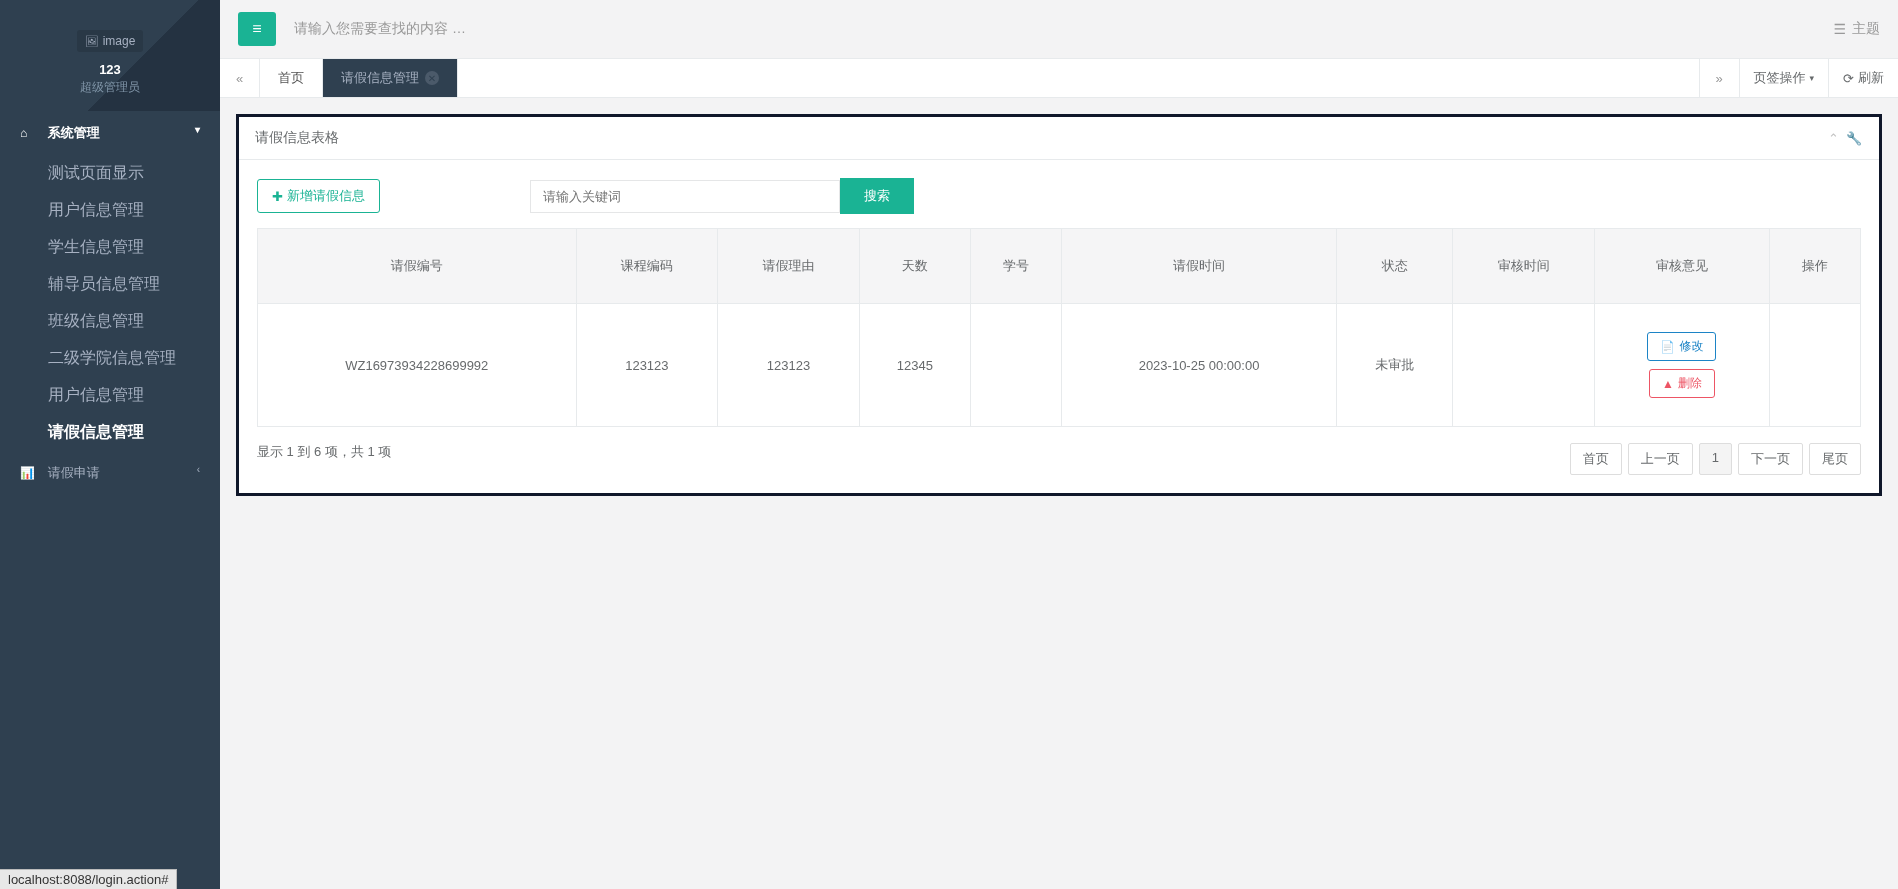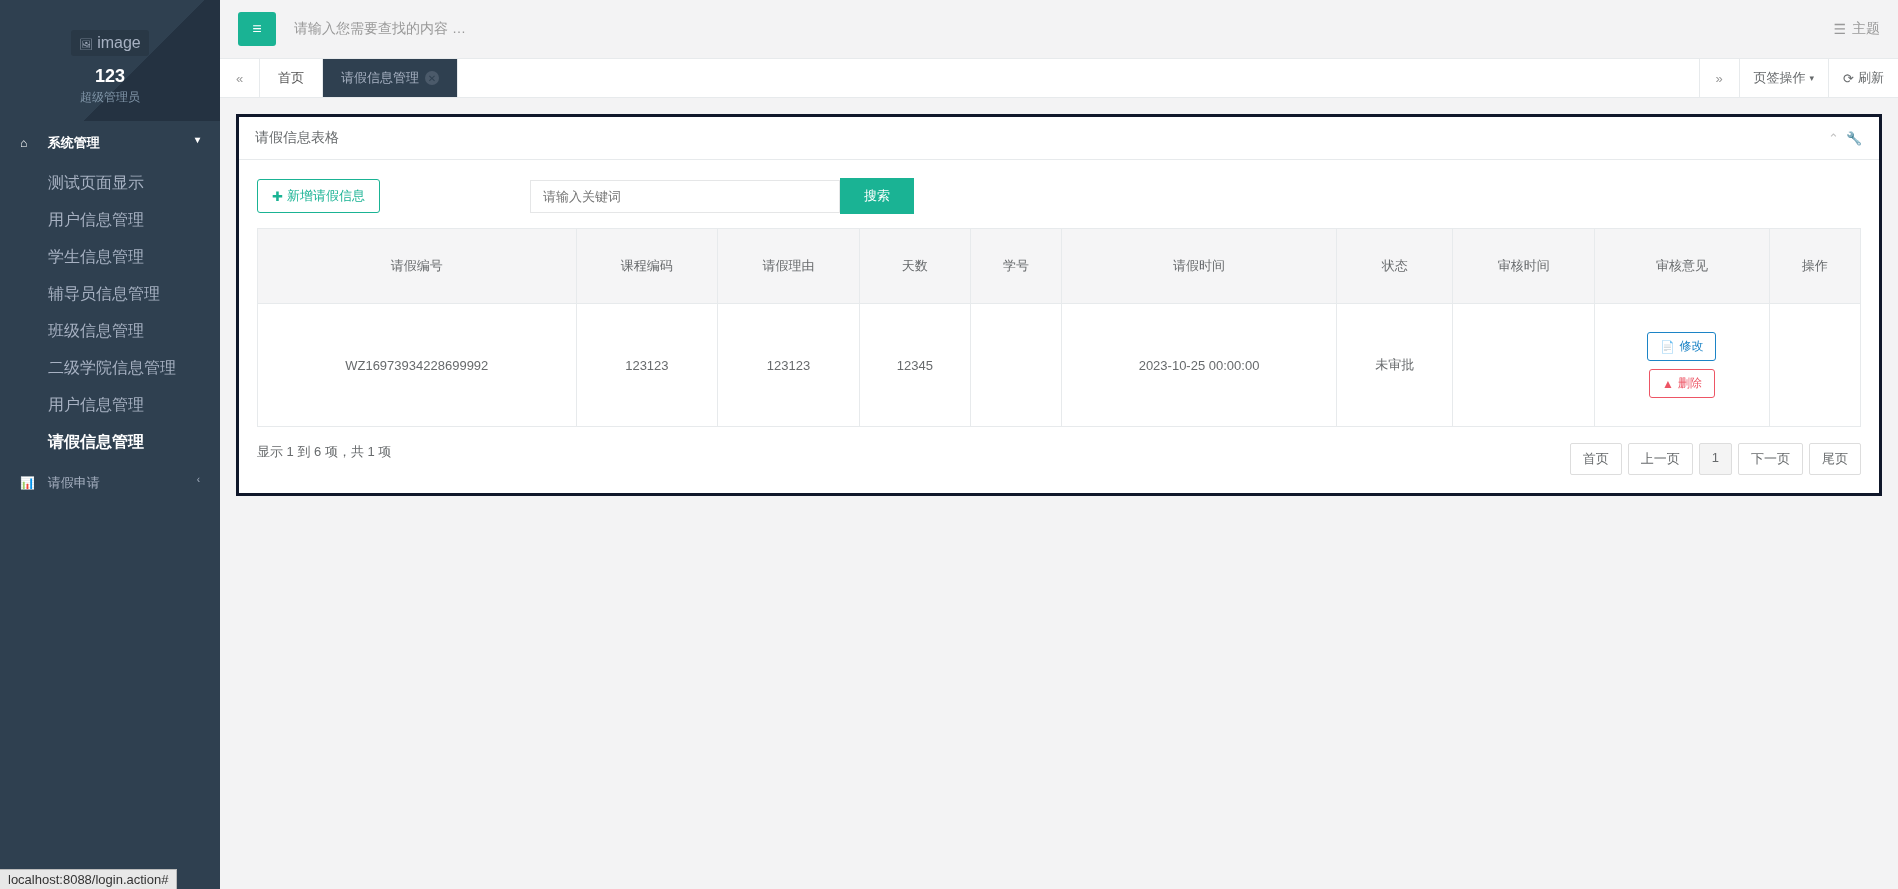"image" .profile-img { font-size: 16px -> 12px }
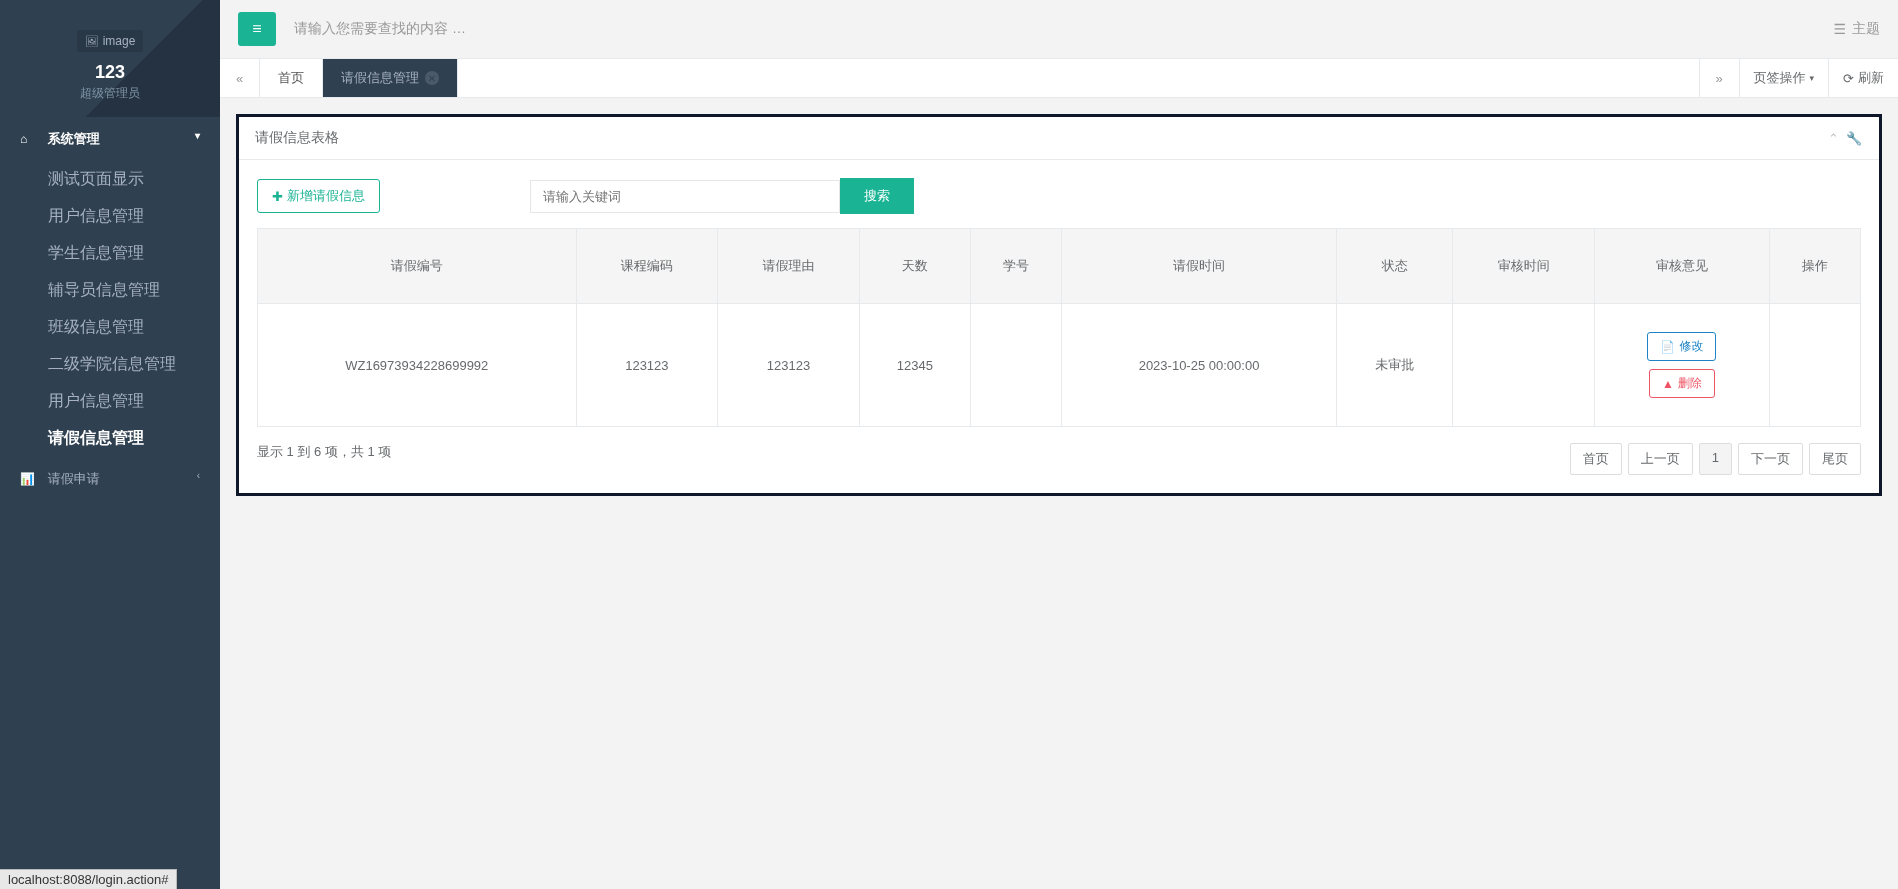"123" .profile-name { font-size: 18px -> 13px }
